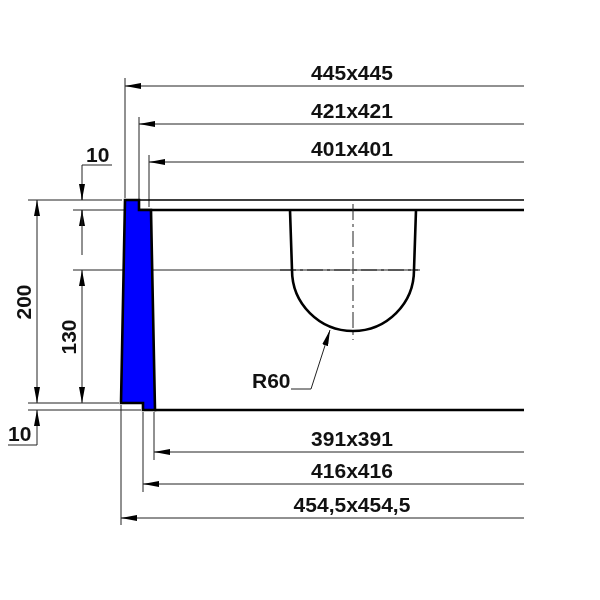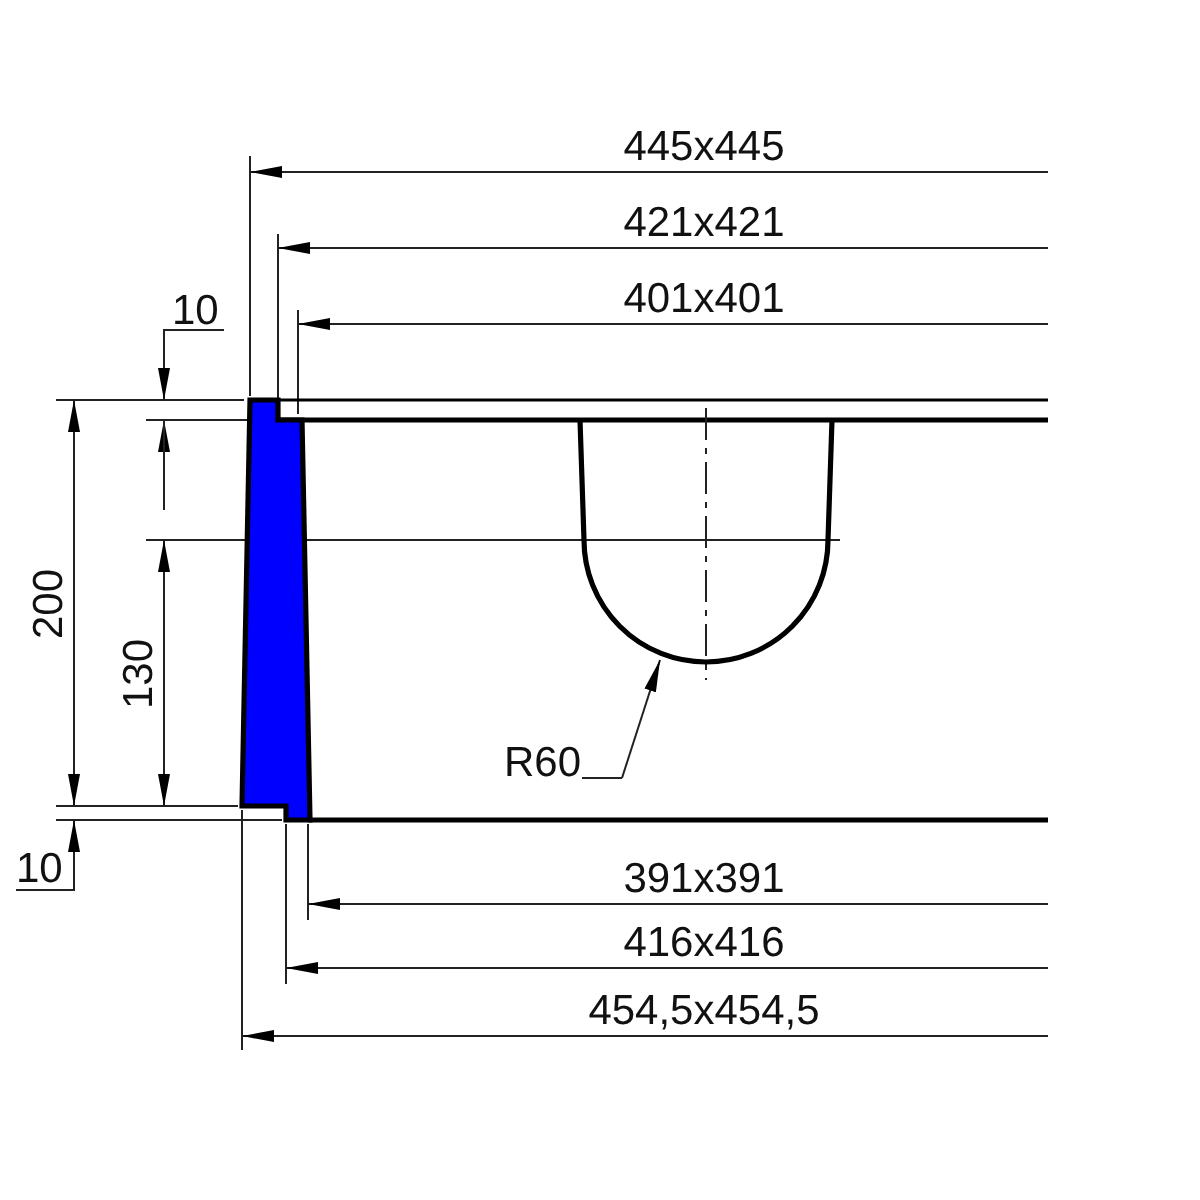"445x445" #canvas { font-weight: none -> bold }
